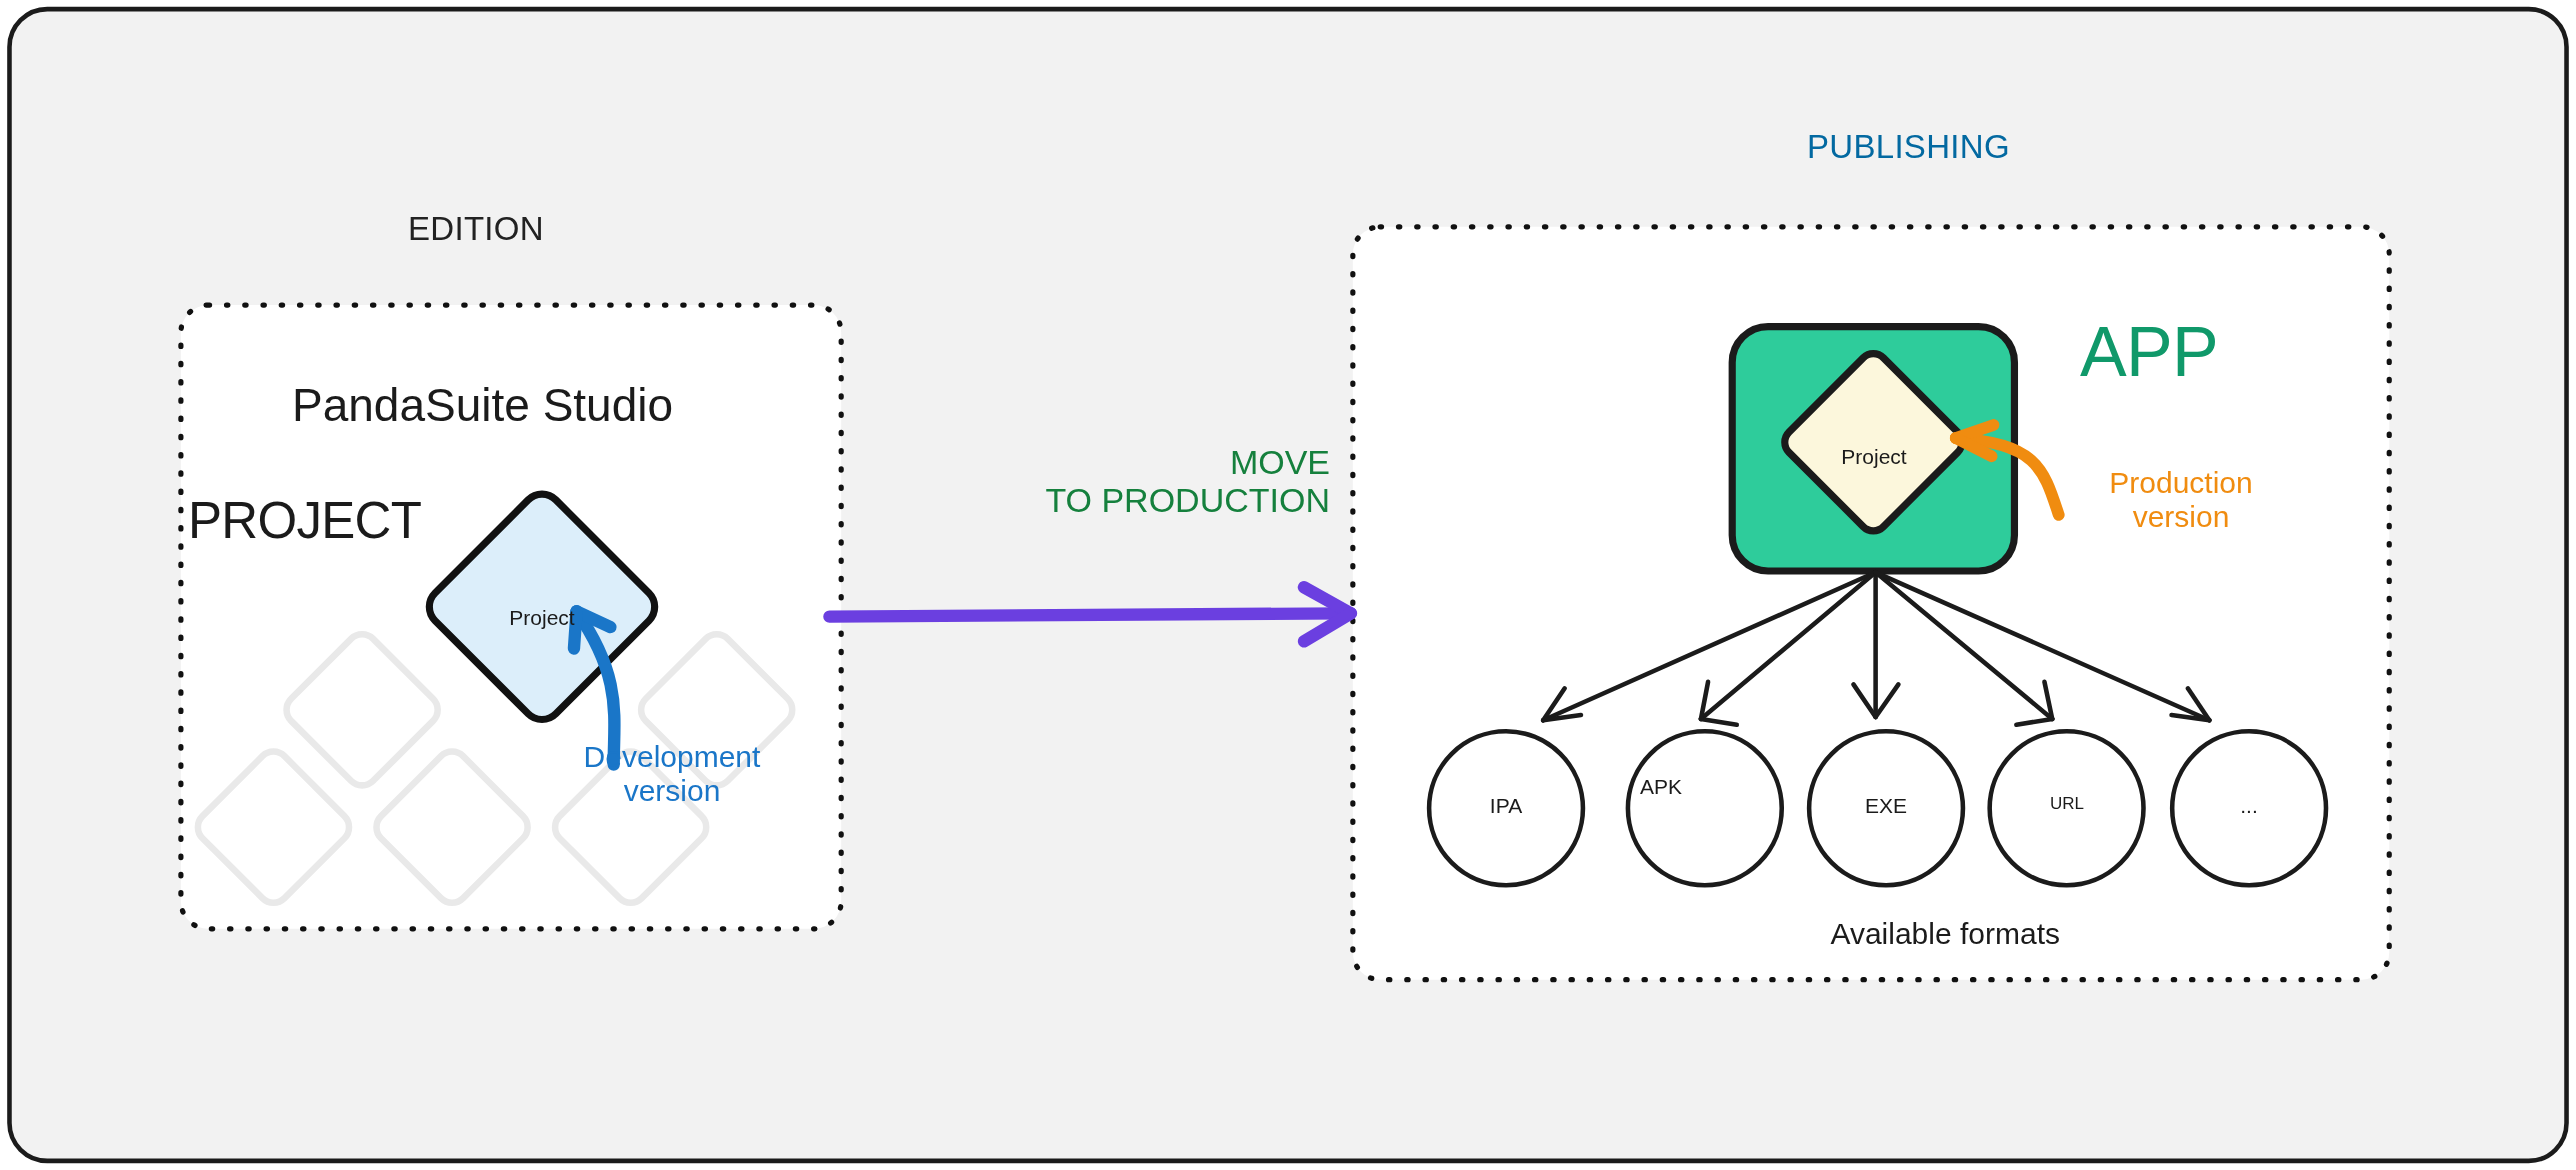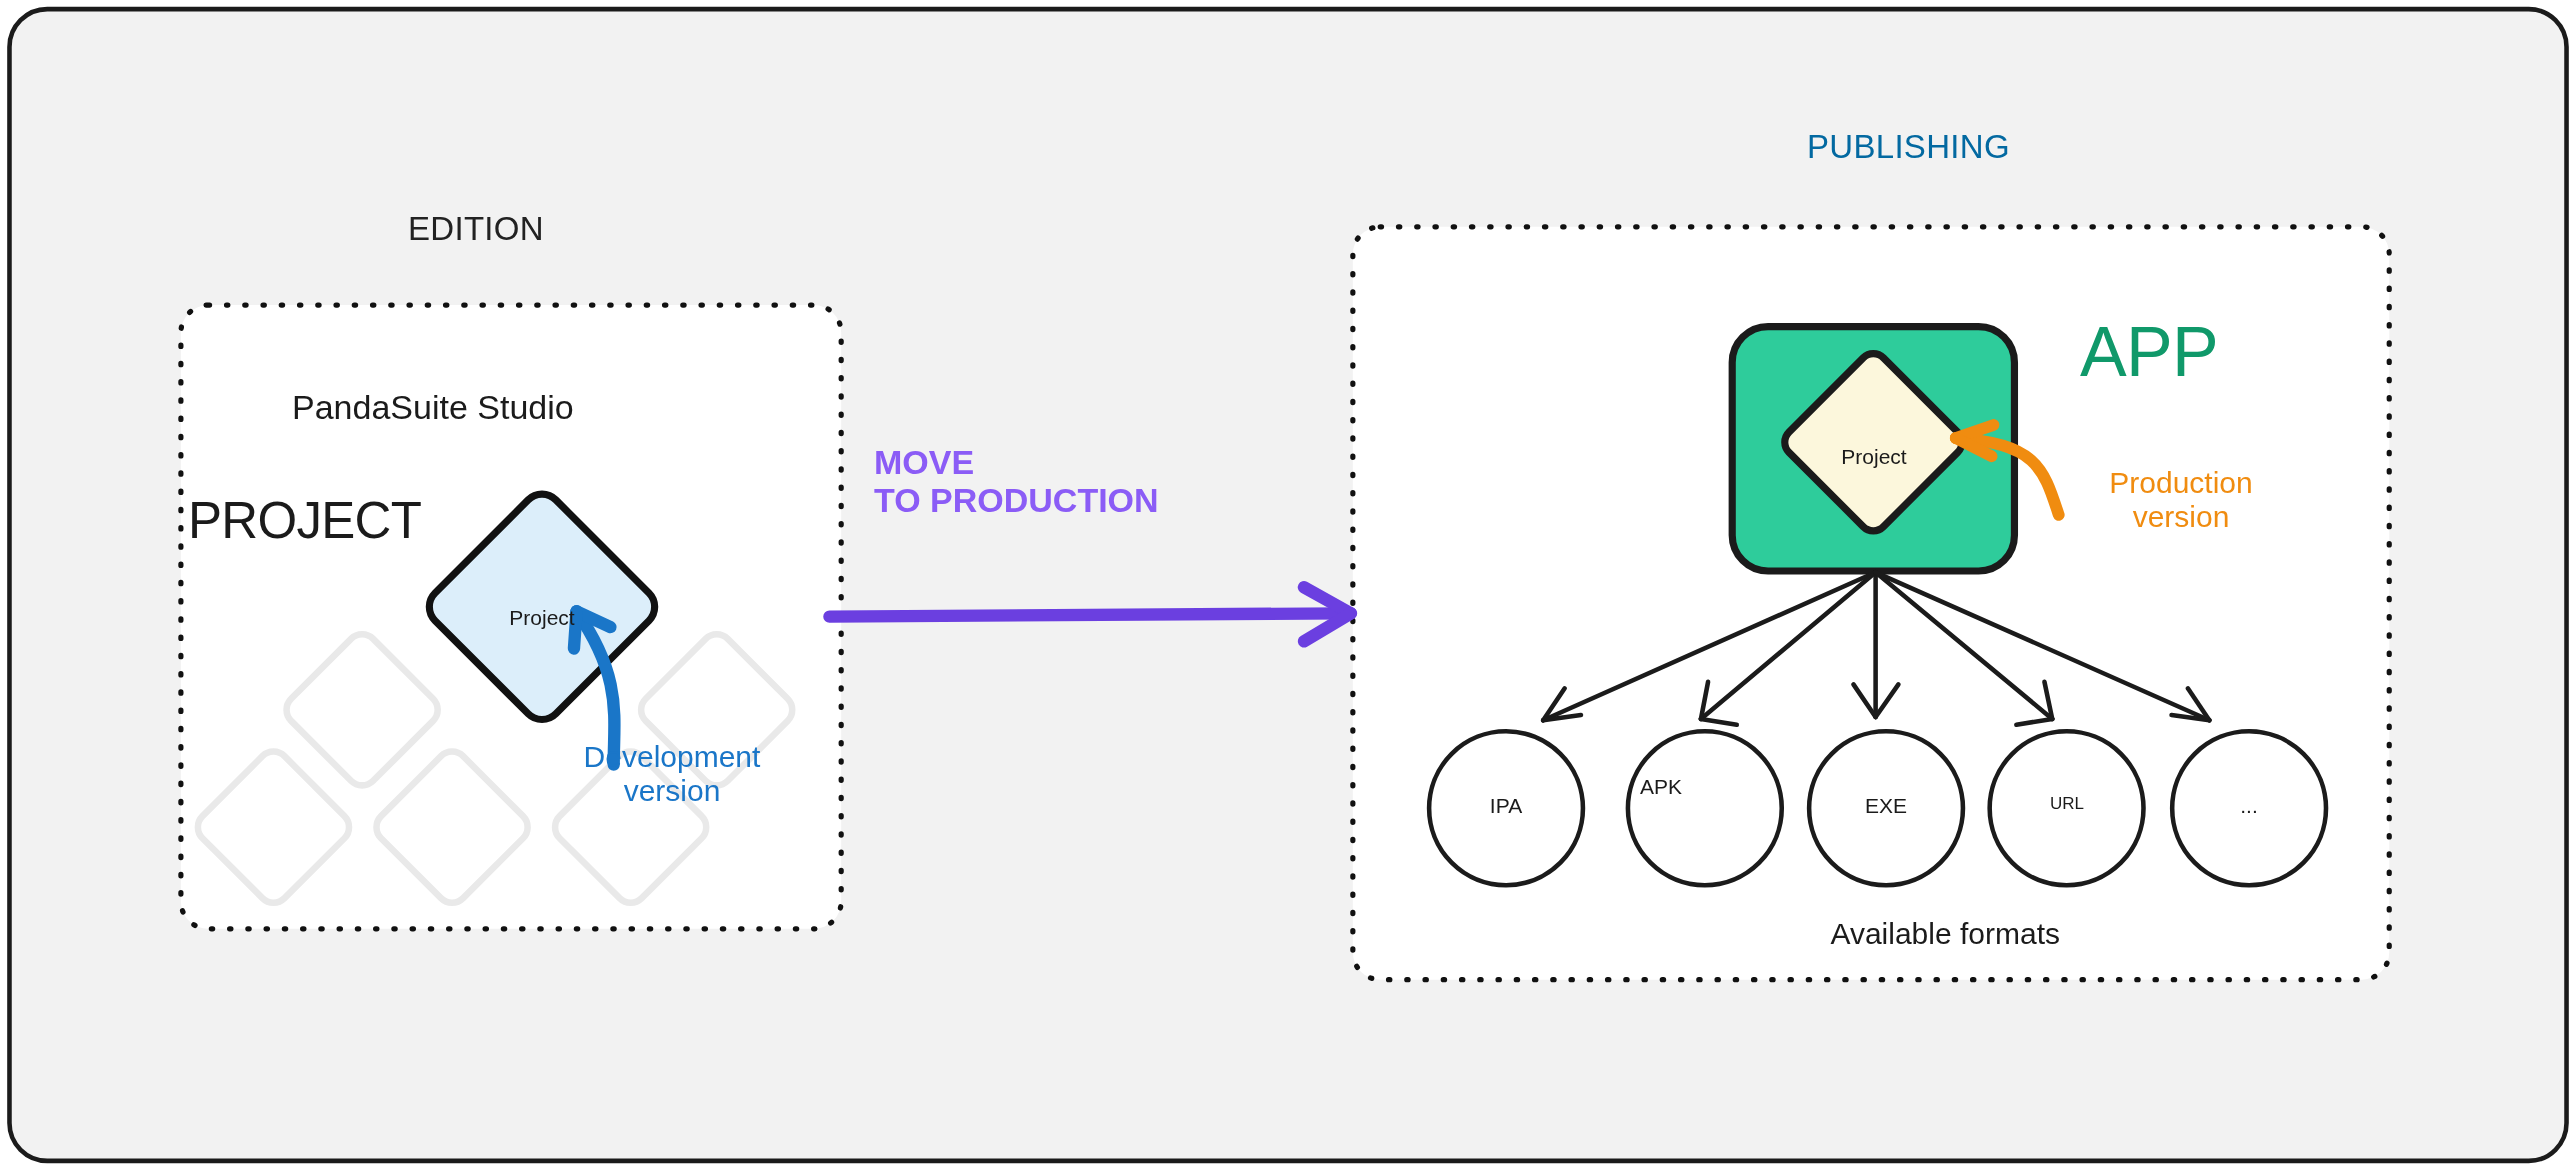"PandaSuite Studio" div.txt { font-size: 34px -> 46px; top: 388px -> 380px }
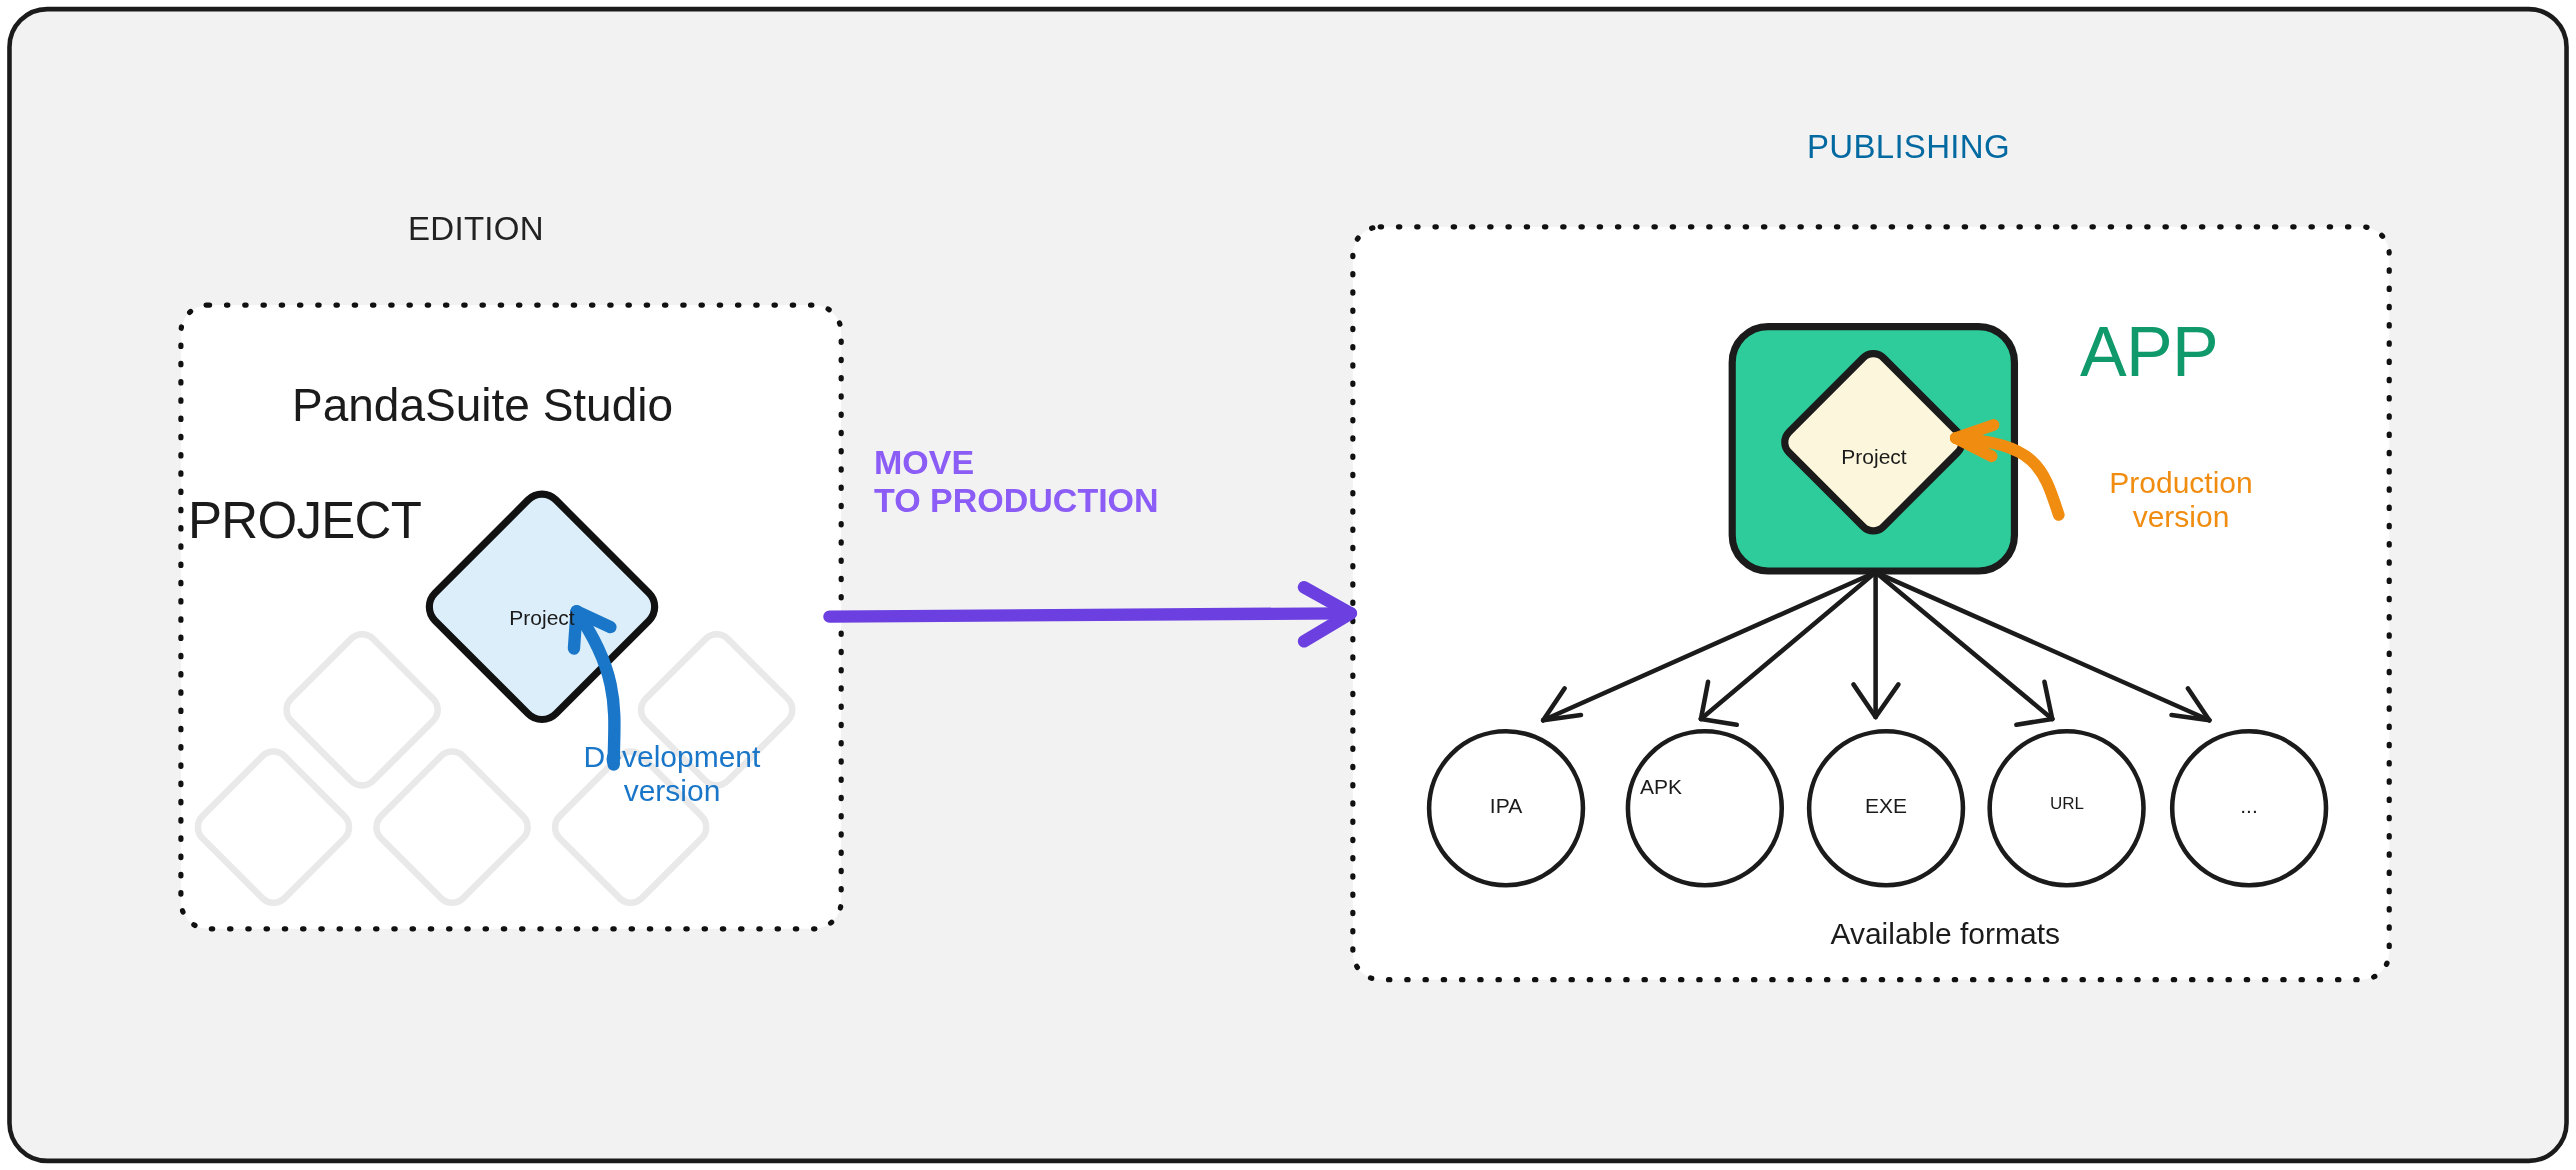"MOVE" div.txt { color: #8b5cf6 -> #15803d; font-weight: bold -> none; text-align: left -> right }
